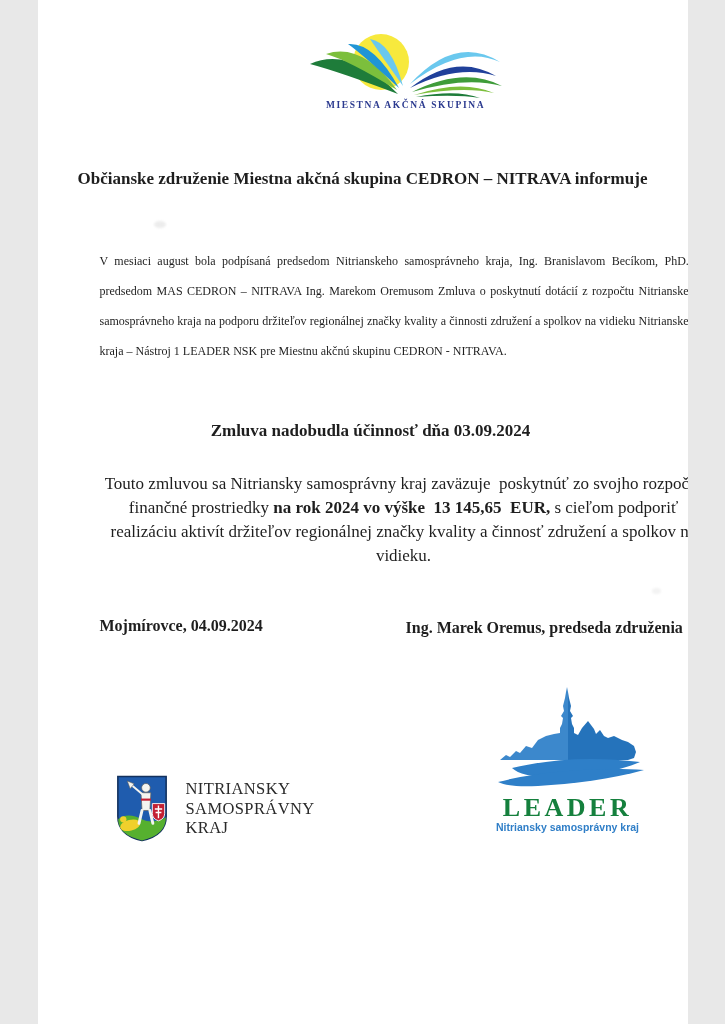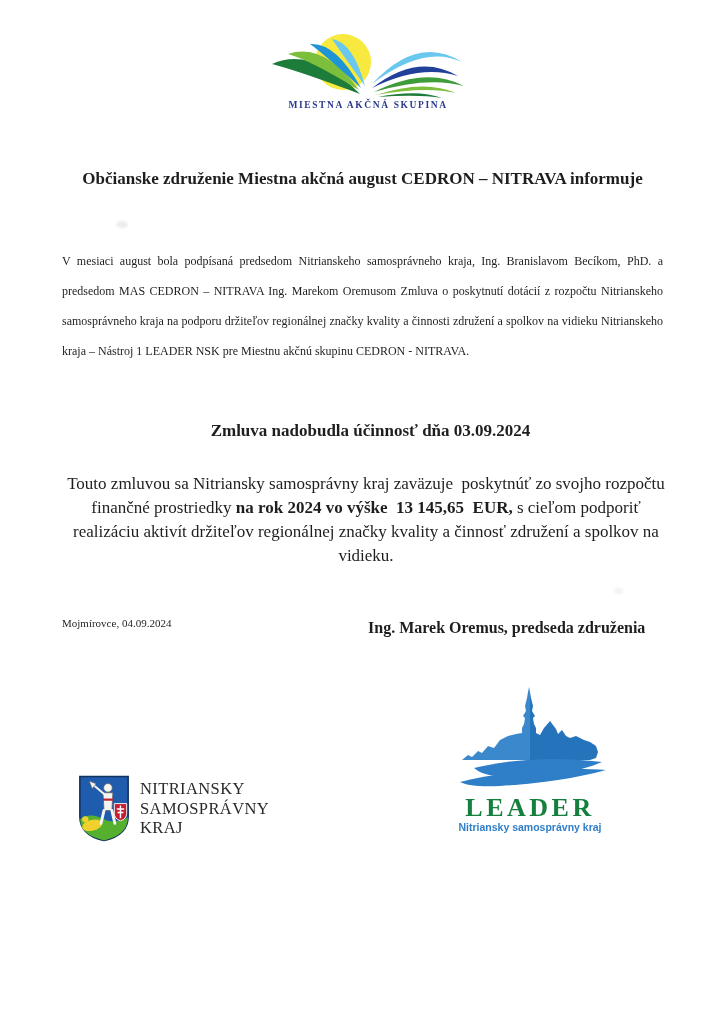"MIESTNA AKČNÁ SKUPINA" .page { width: 725px -> 650px }
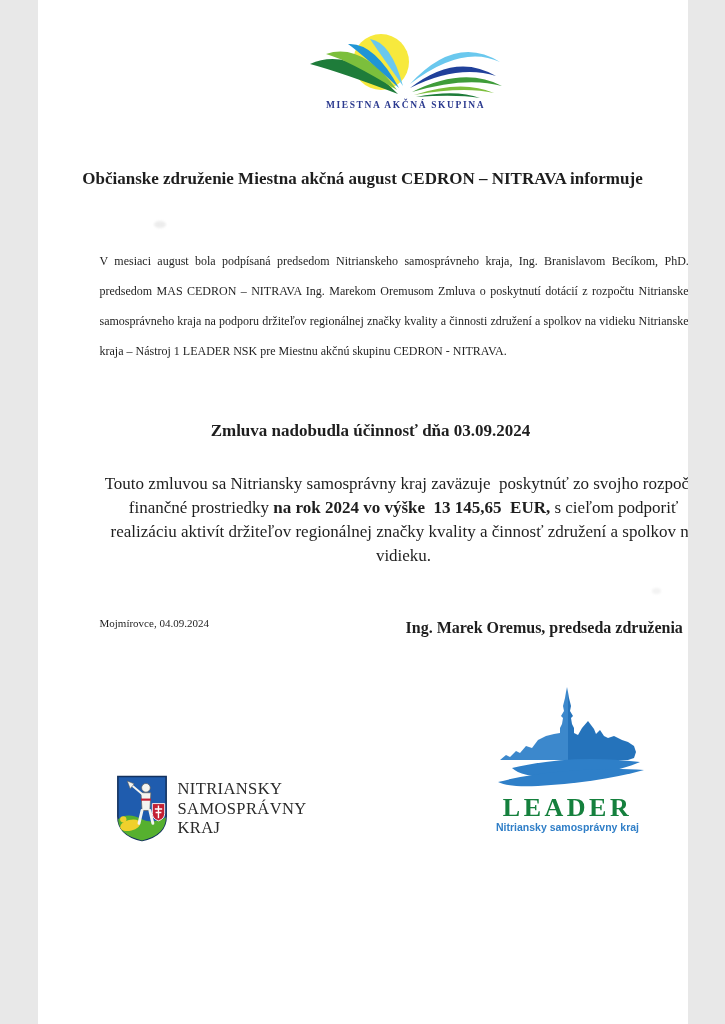"Občianske združenie Miestna akčná august" div.doc-title { text: august -> skupina }
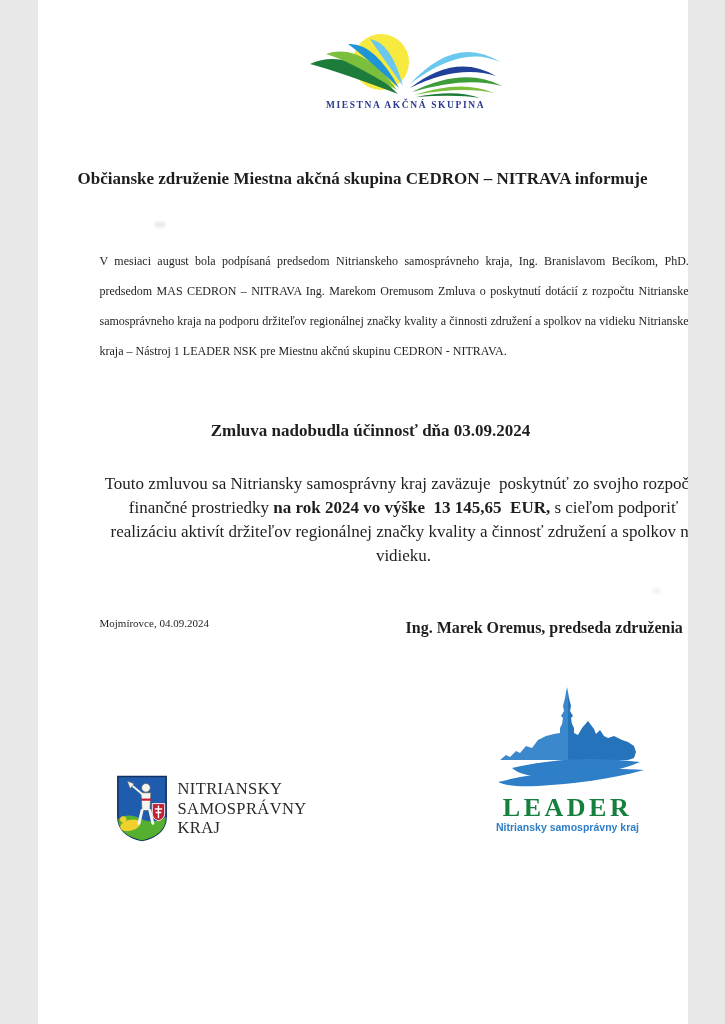"Mojmírovce, 04.09.2024" .sig-place { font-size: 11px -> 16px; font-weight: normal -> bold }
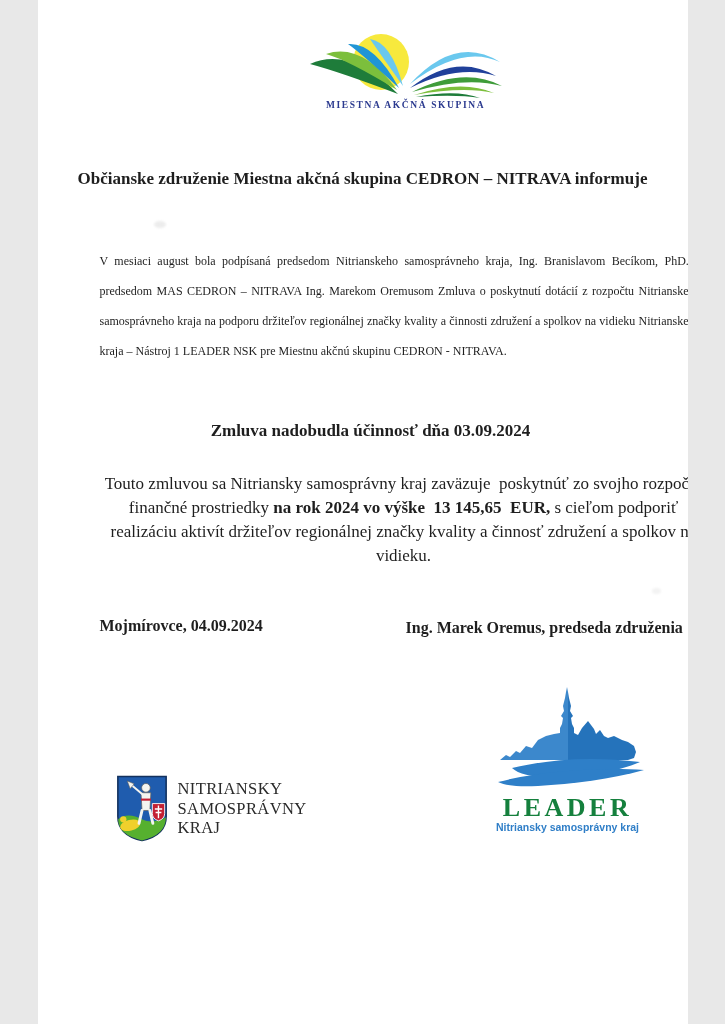"NITRIANSKY" .nsk-logo { gap: 10px -> 18px }
